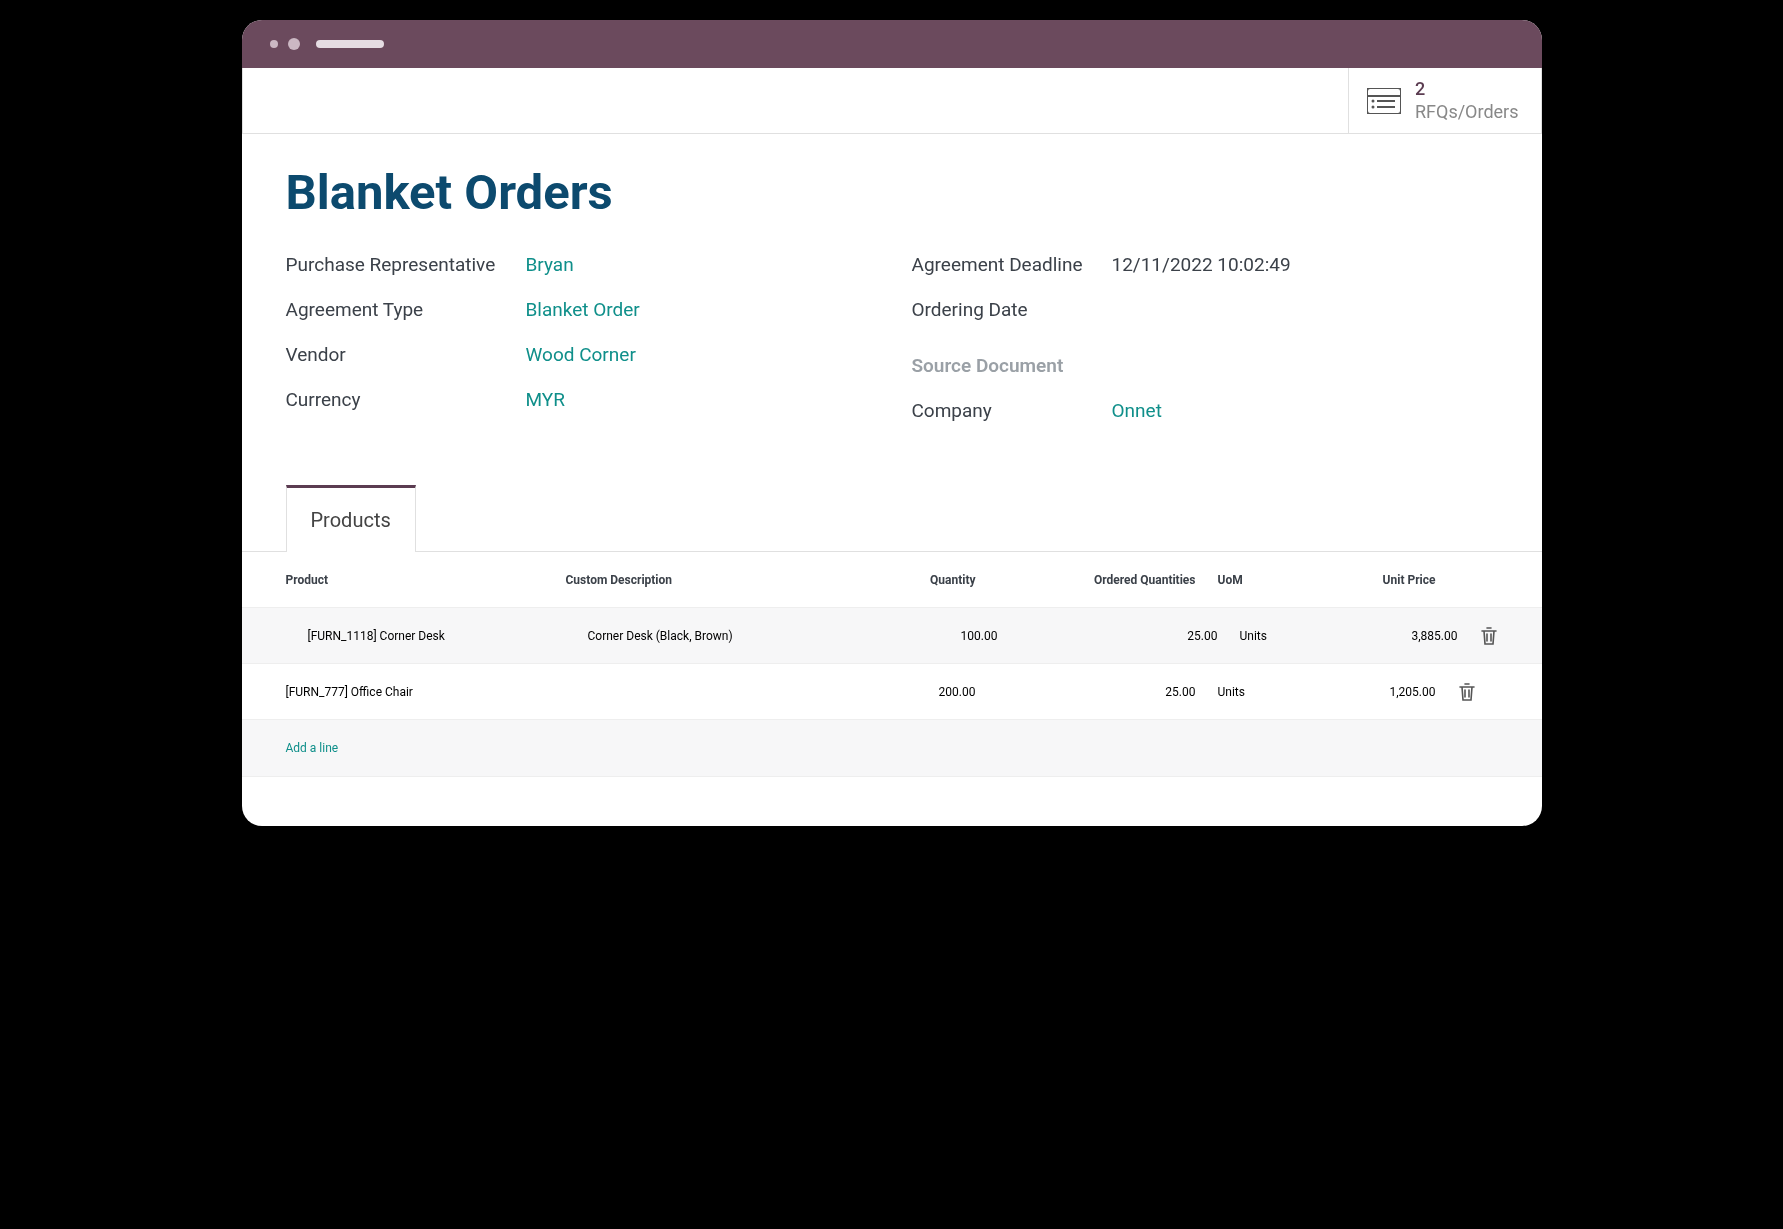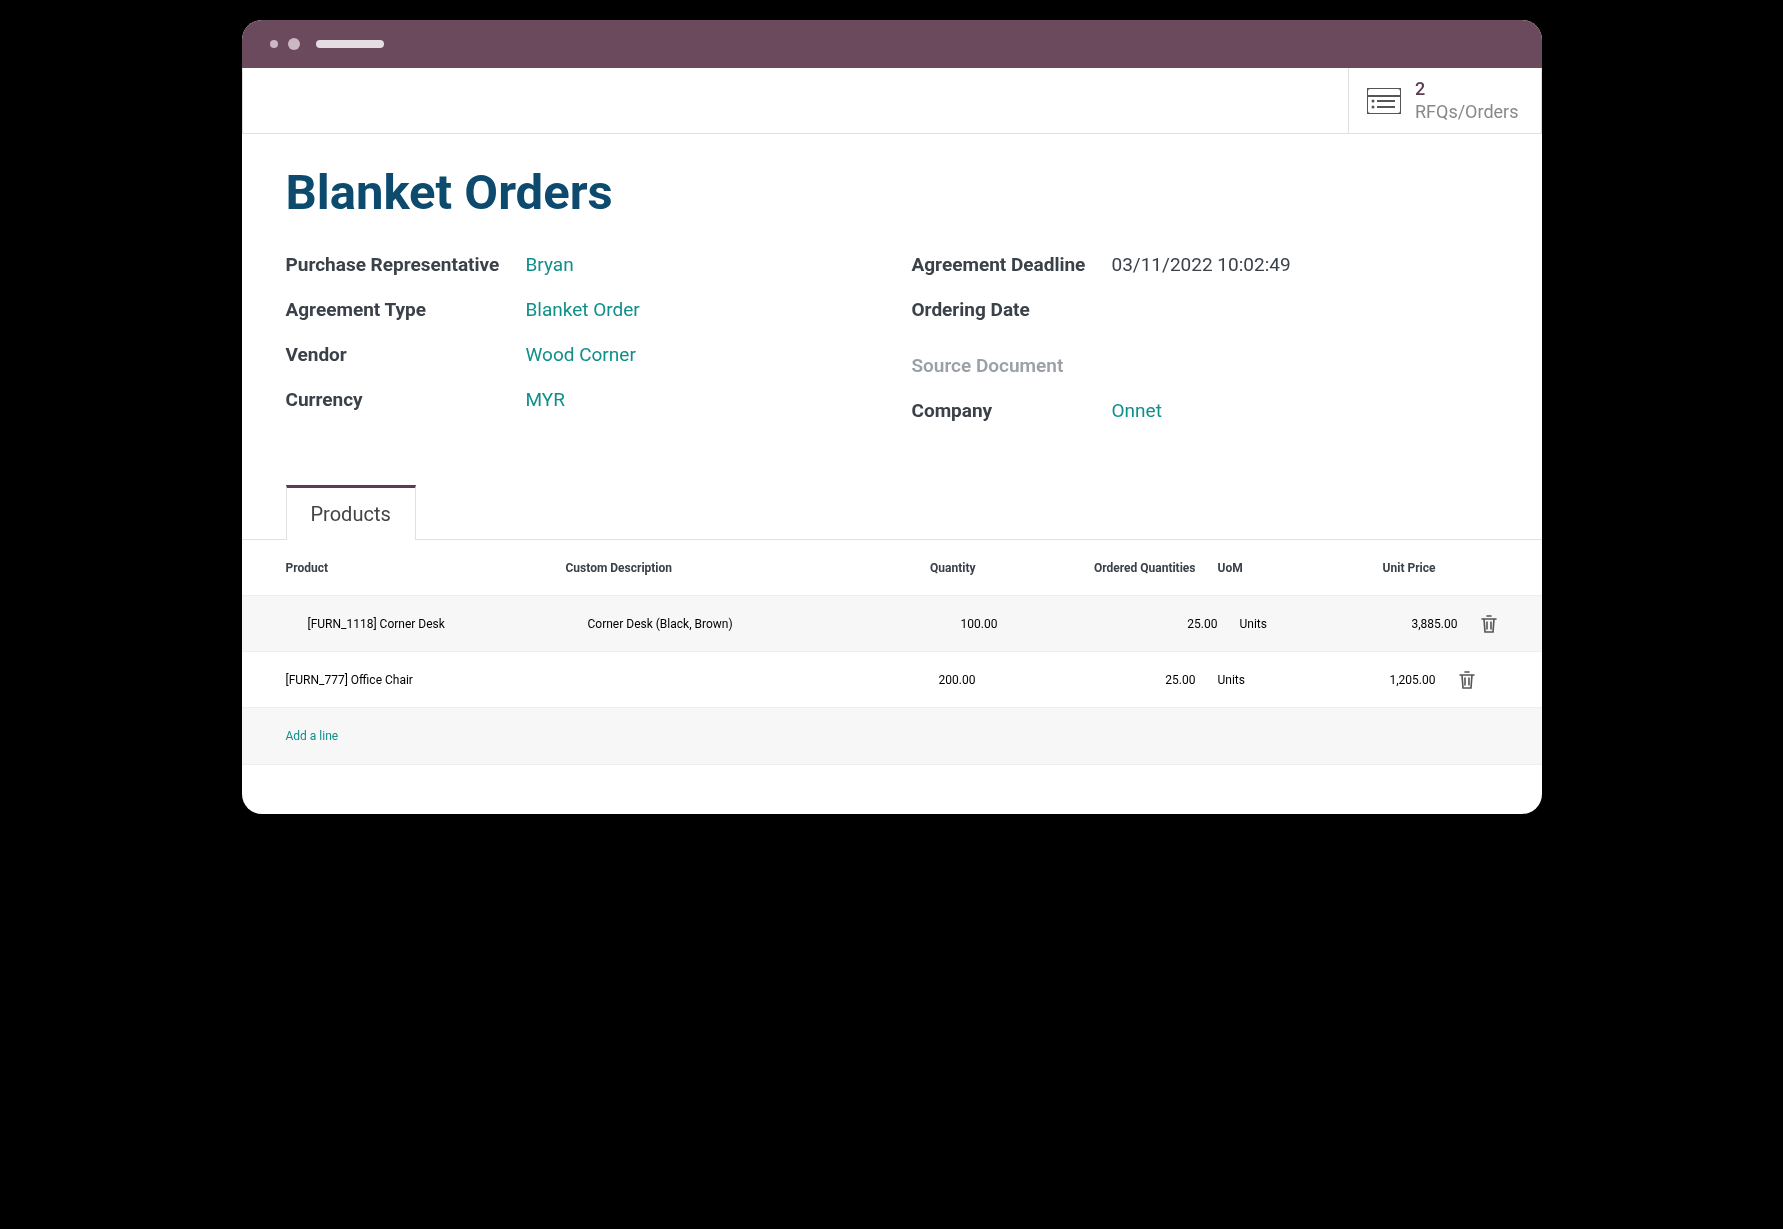"Purchase Representative" .field-label { font-weight: 700 -> 400 }
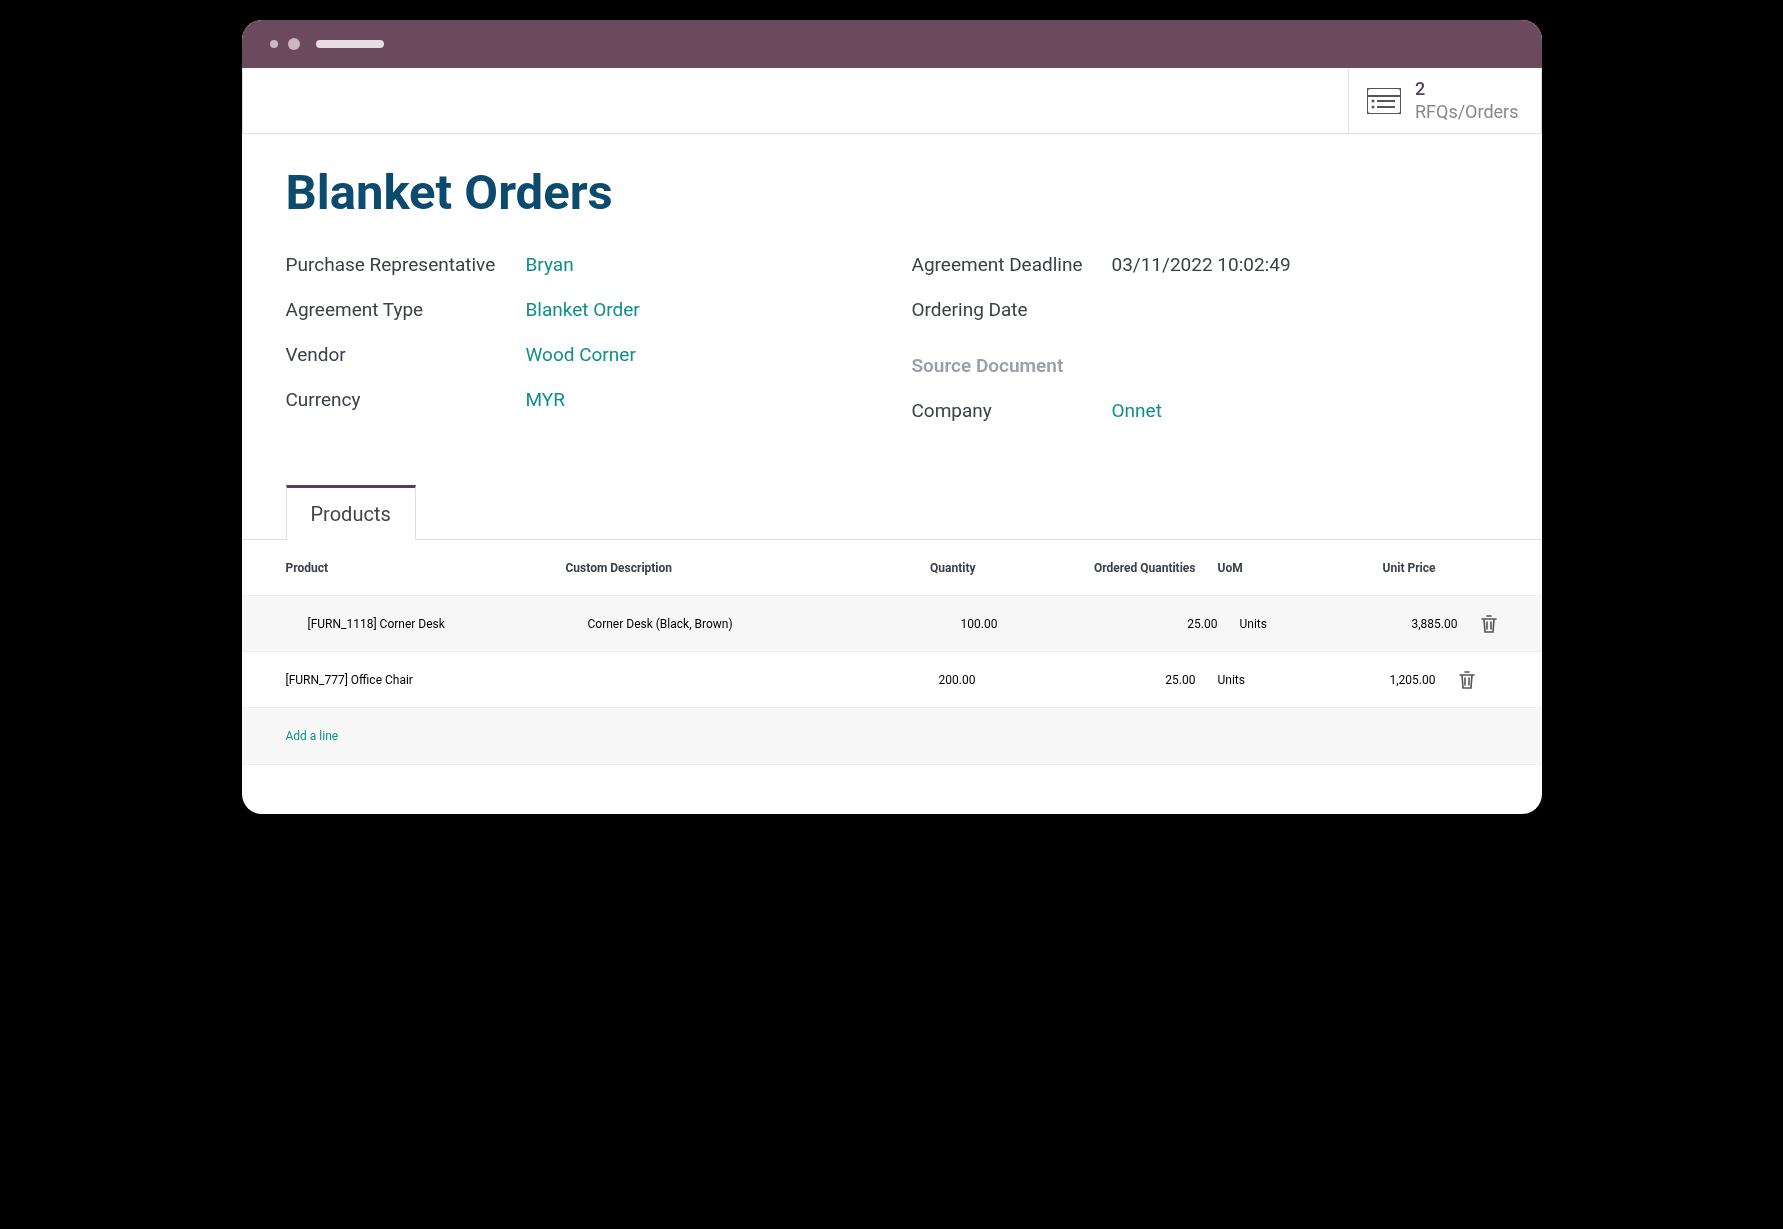"03/11/2022 10:02:49" div.field-value { text: 03/11/2022 -> 12/11/2022 }
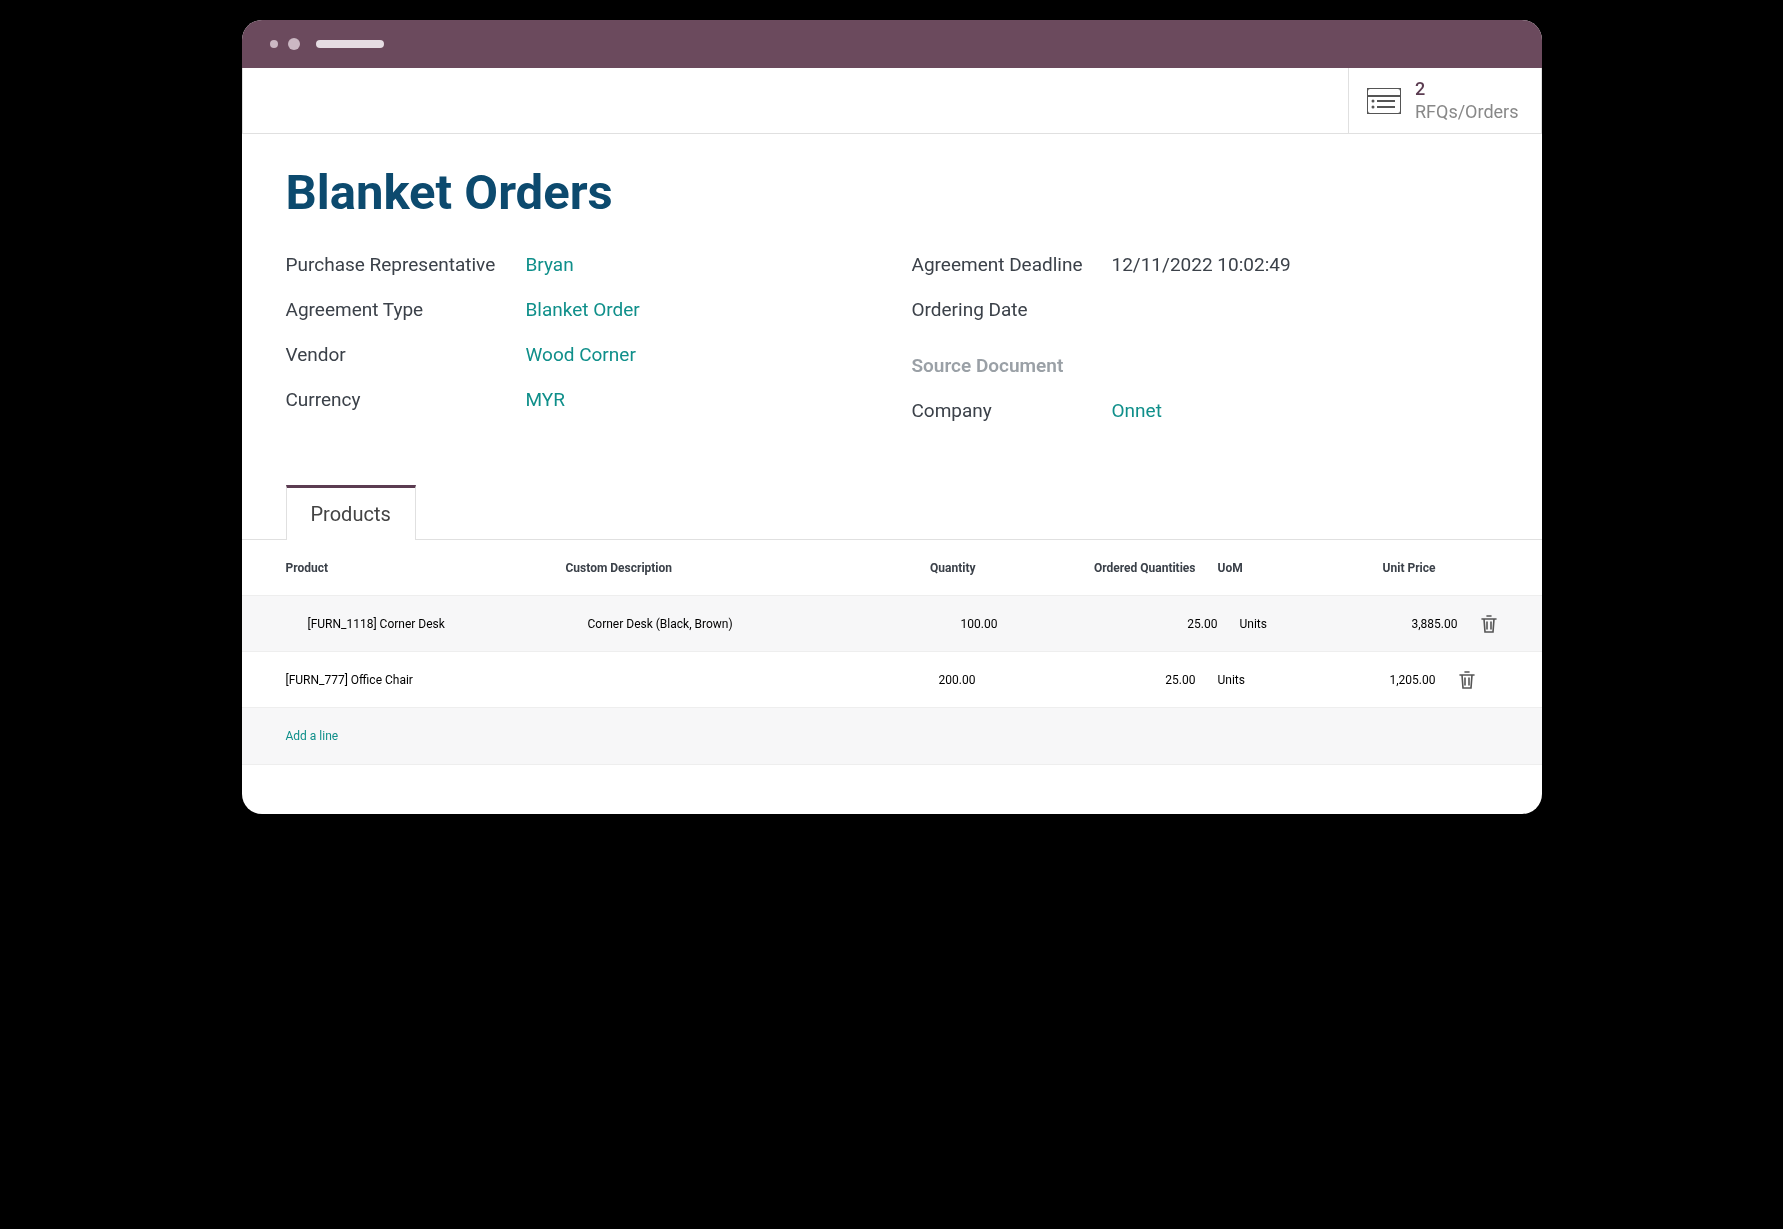"Products" .tab { padding: 14px 24px -> 20px 24px }
